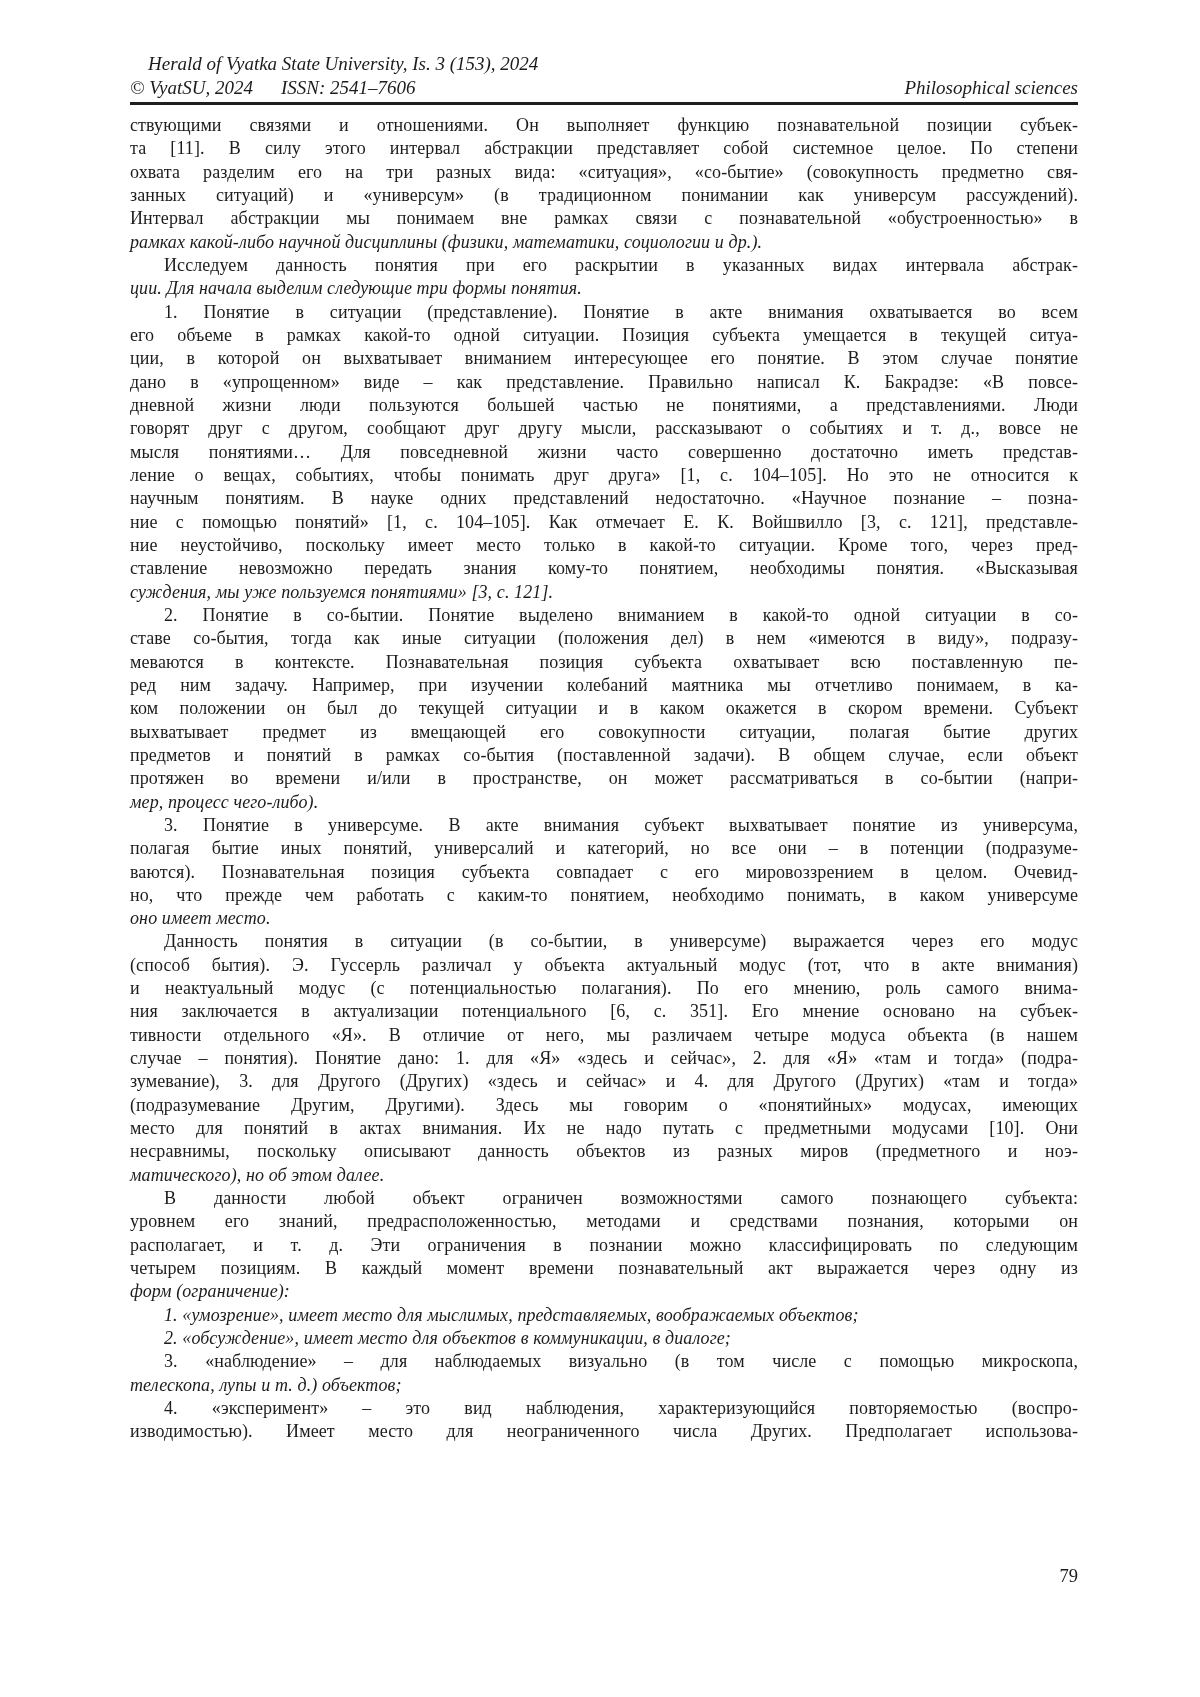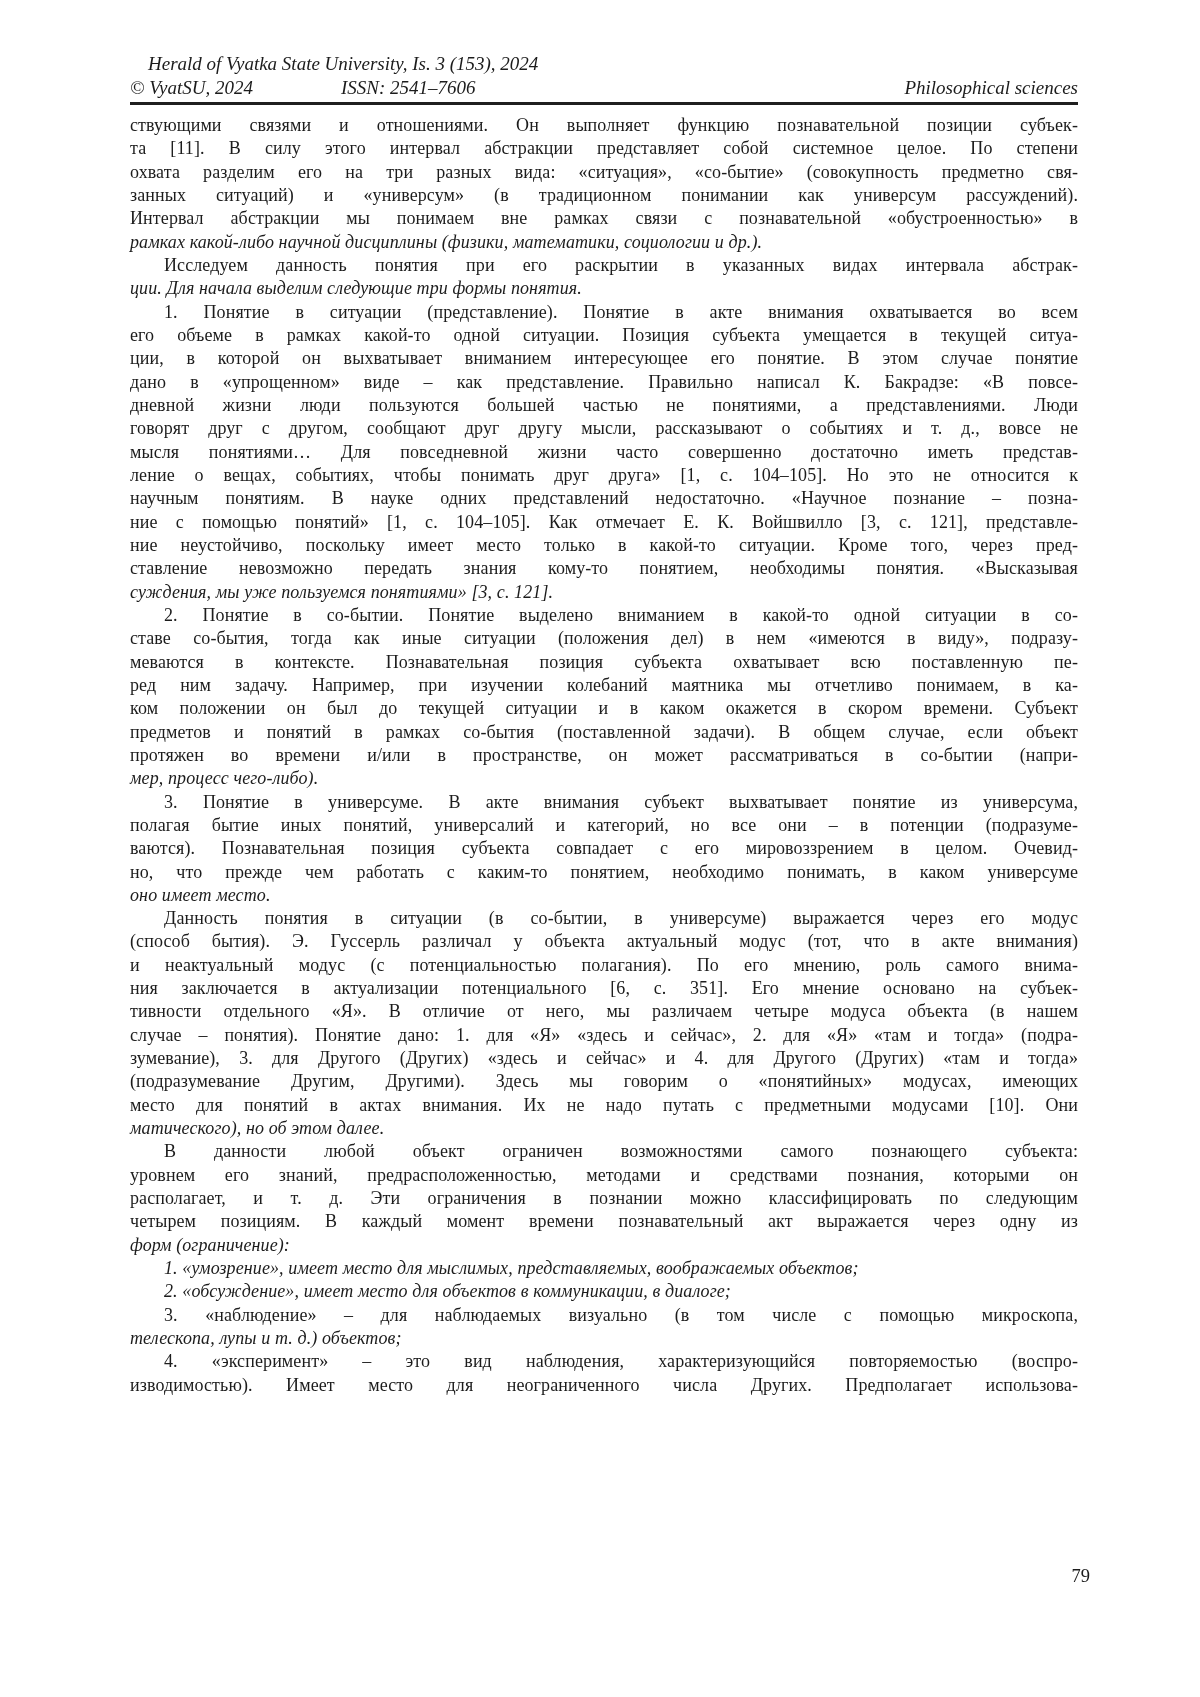"ISSN: 2541–7606" .header-issn { margin-left: 88px -> 28px }
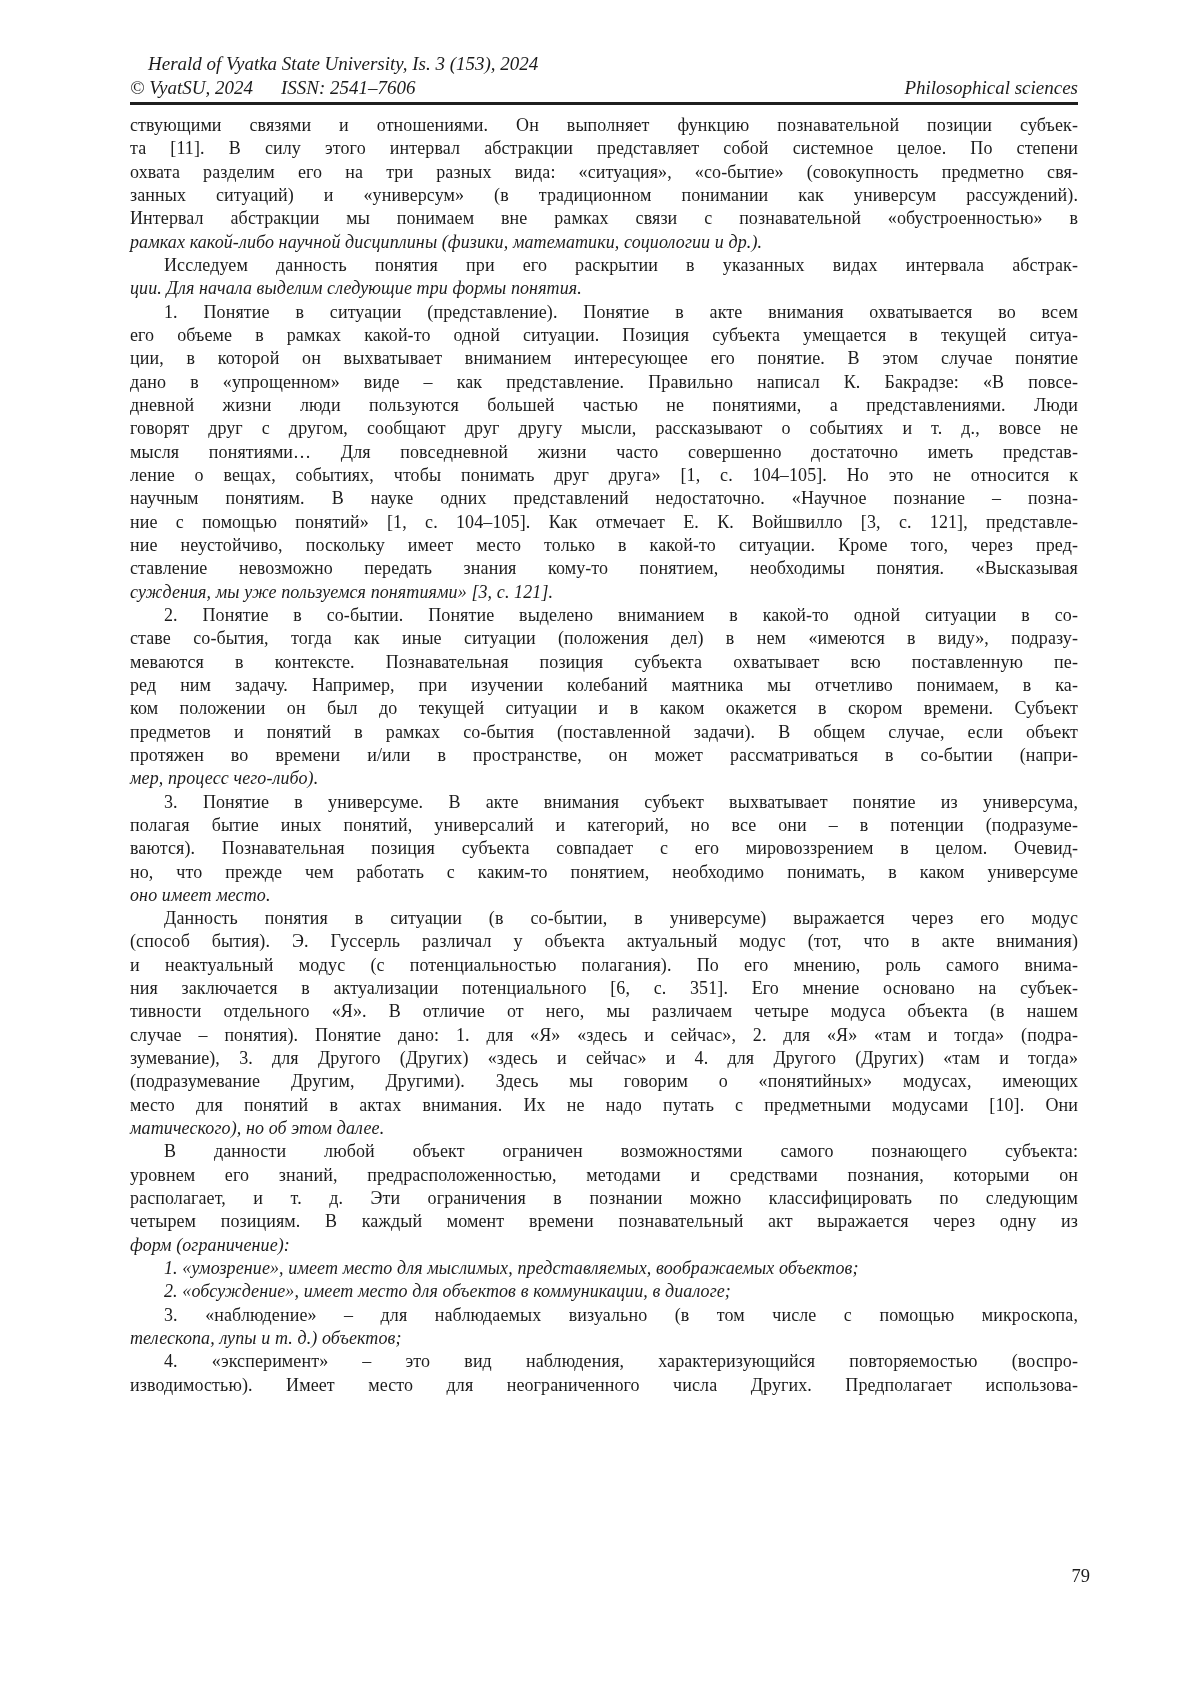"выхватывает предмет из вмещающей его" div.line { html: none -> <div>выхватывает предмет из вмещающей его совокупности ситуации, полагая бытие других</div> }
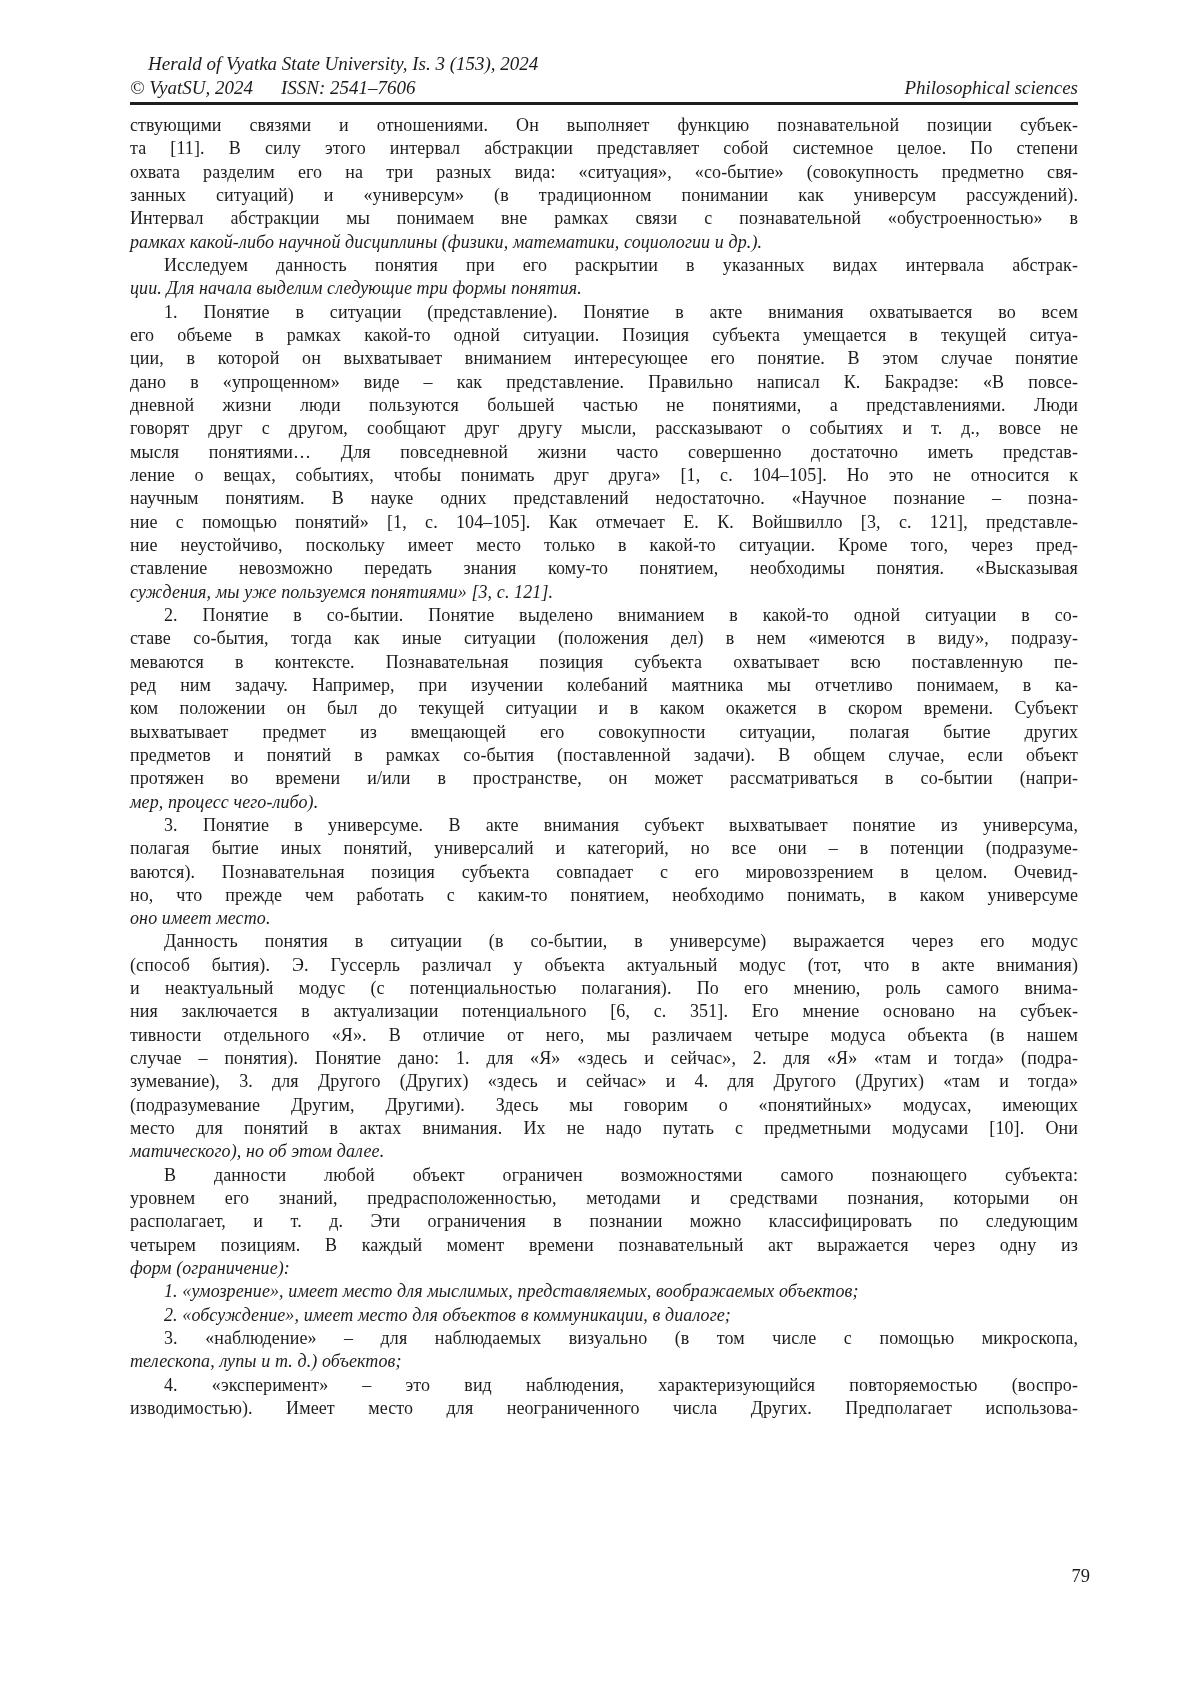"несравнимы, поскольку описывают данность" div.line { html: none -> <div>несравнимы, поскольку описывают данность объектов из разных миров (предметного и ноэ-</div> }
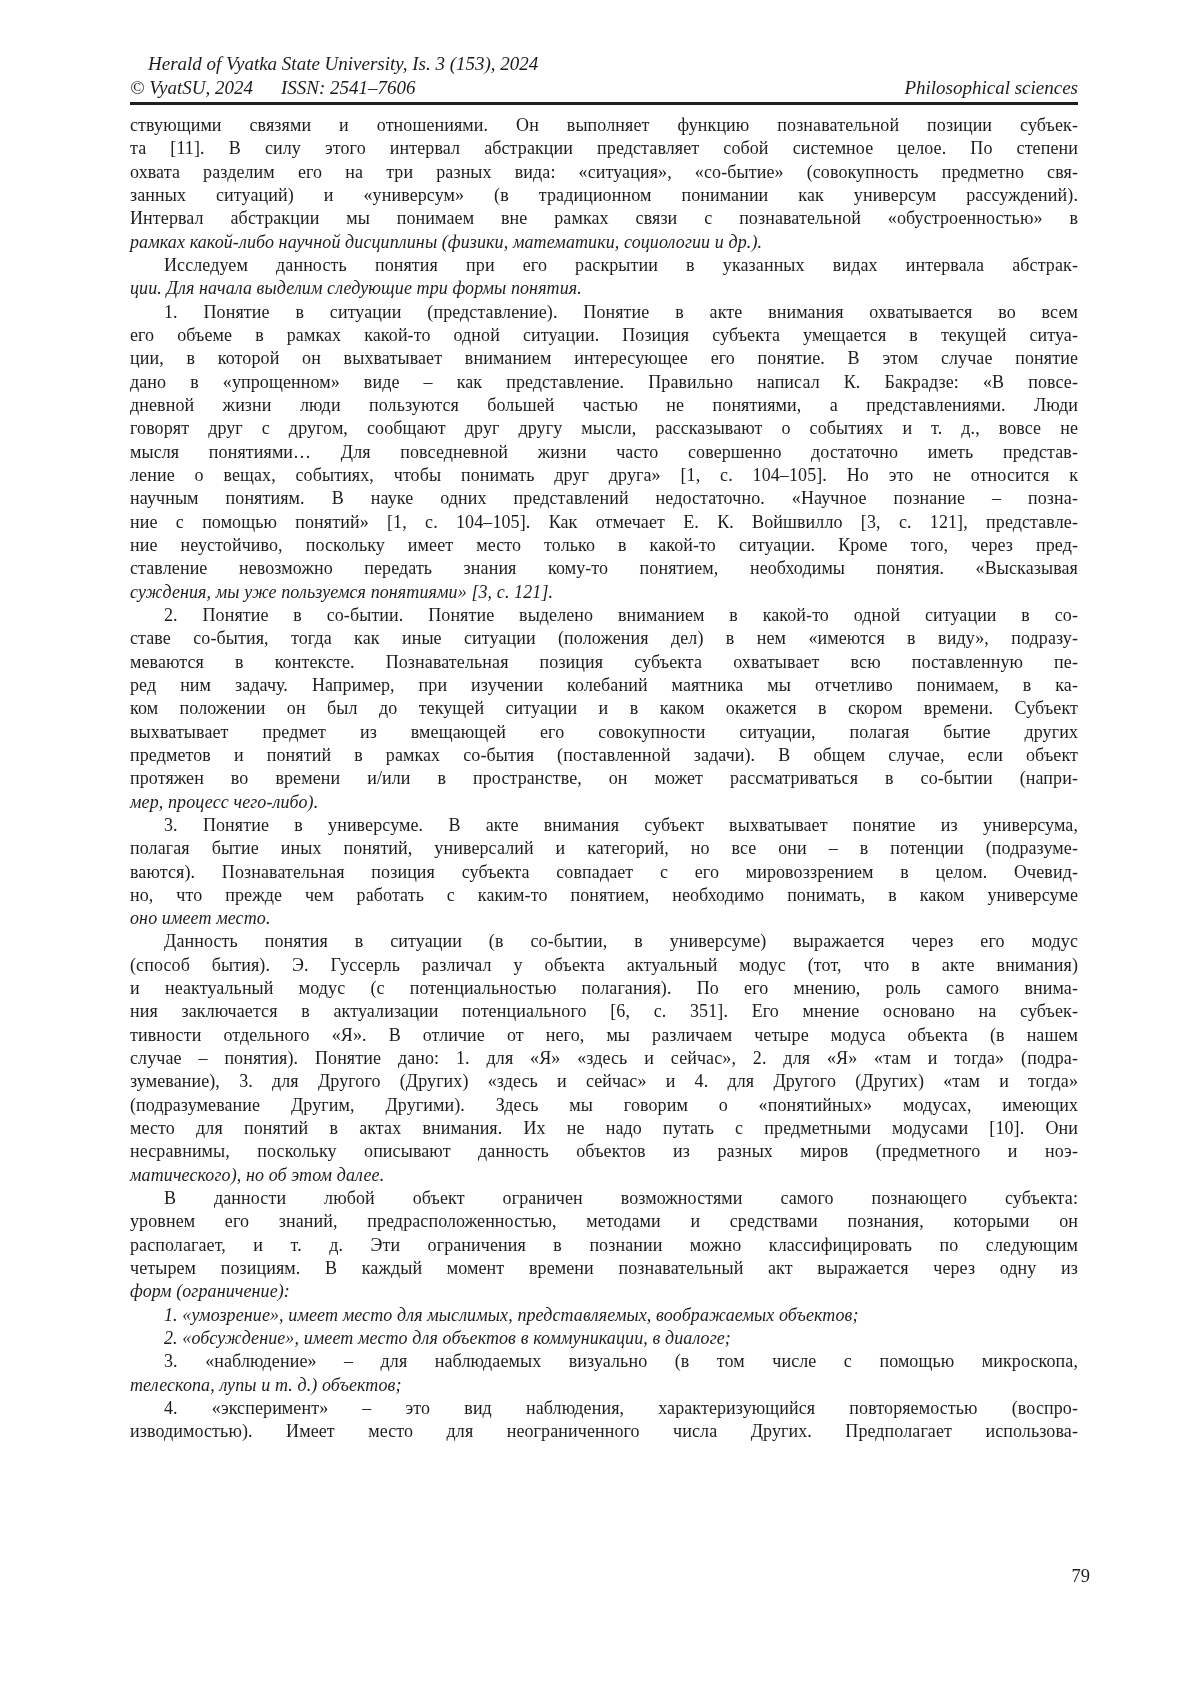"79" .pagenum { left: 142px -> 130px }
